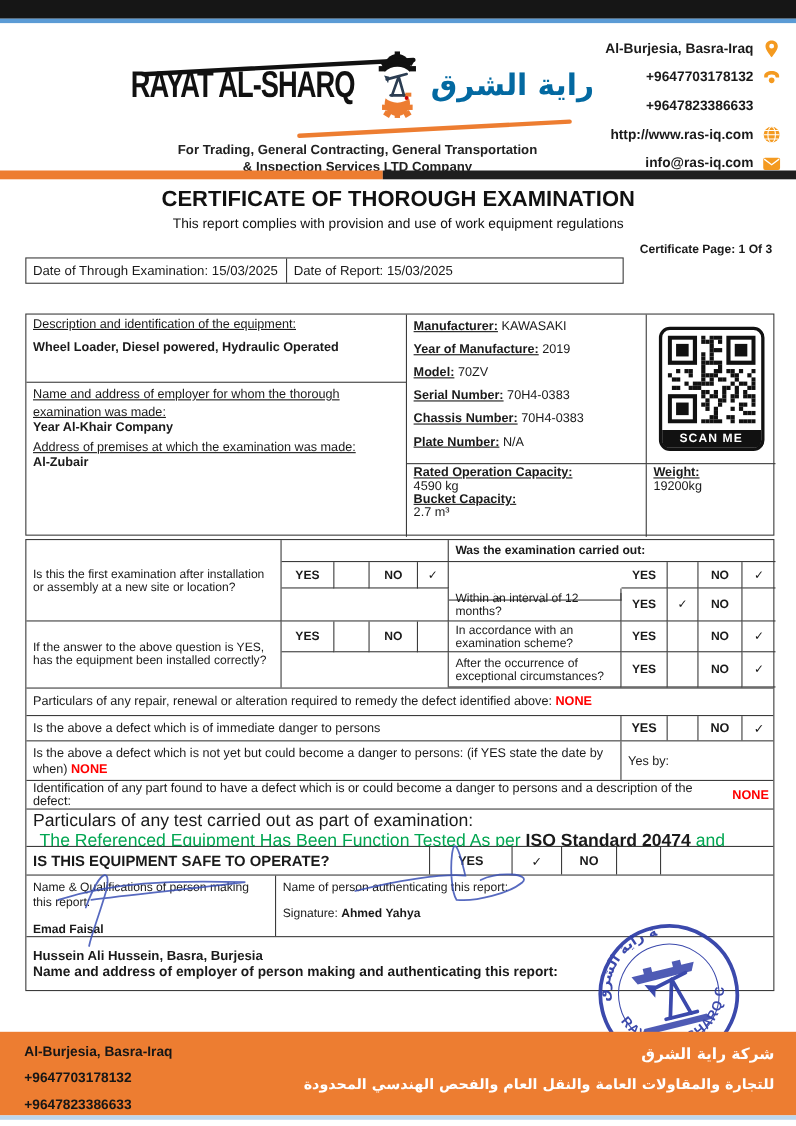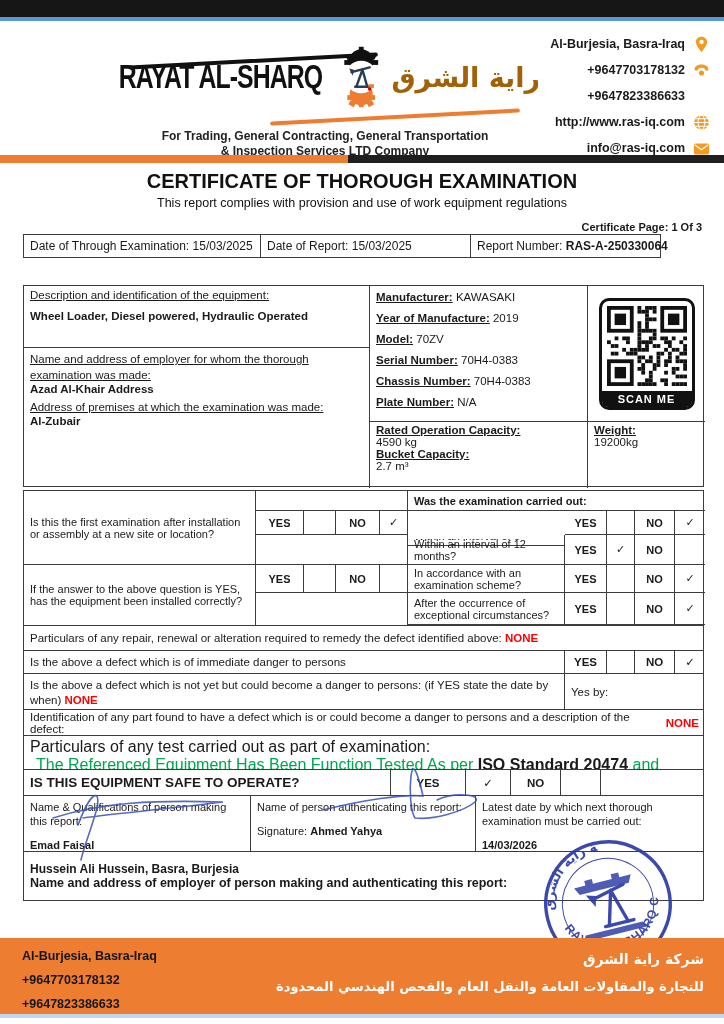"راية الشرق" .logo-ar { color: #a16207 -> #0369a1 }
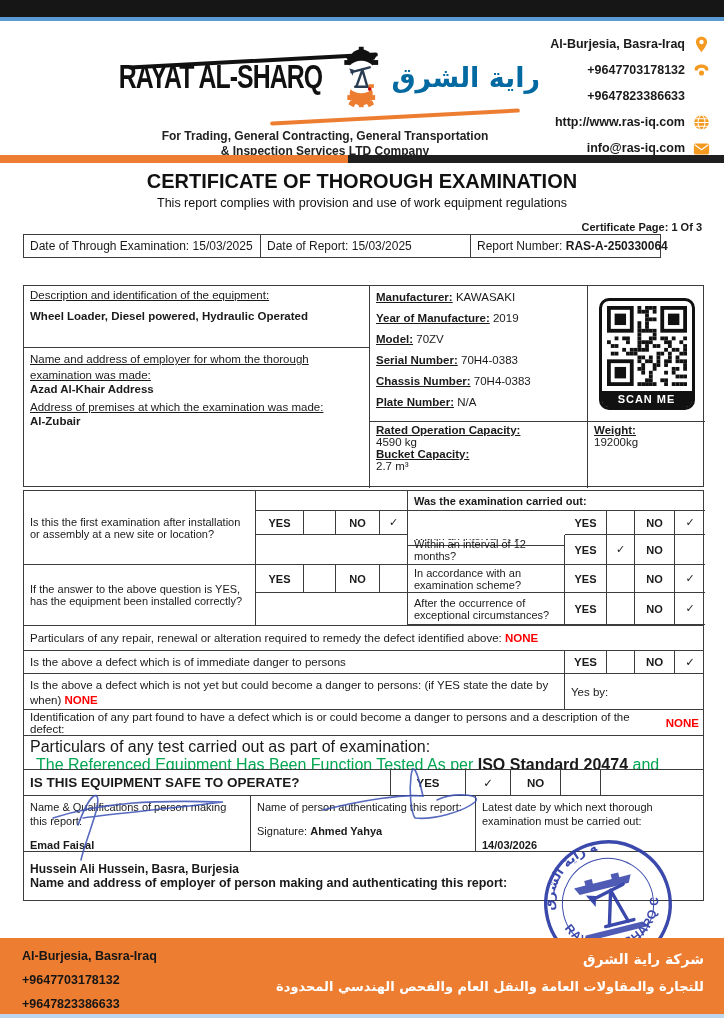"Date of Through Examination: 15/03/2025" .meta { width: 638px -> 544px }
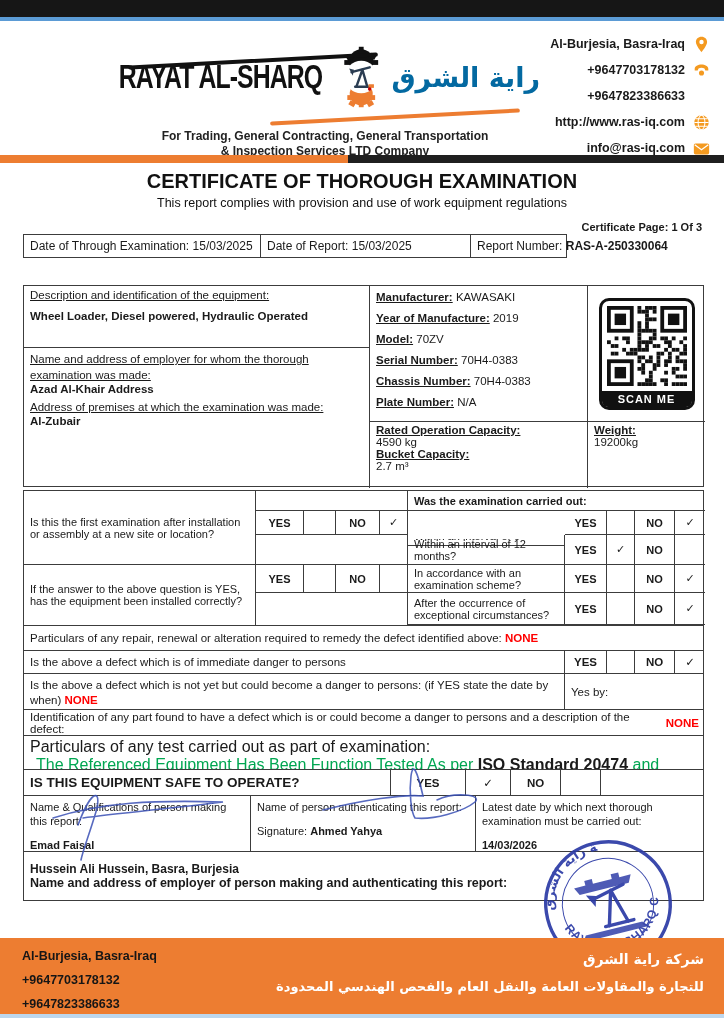"Report Number:" div.cell { html: <div><span>Report Number: </span>&nbsp;<span>RAS-A-250330064</span></div> -> none }
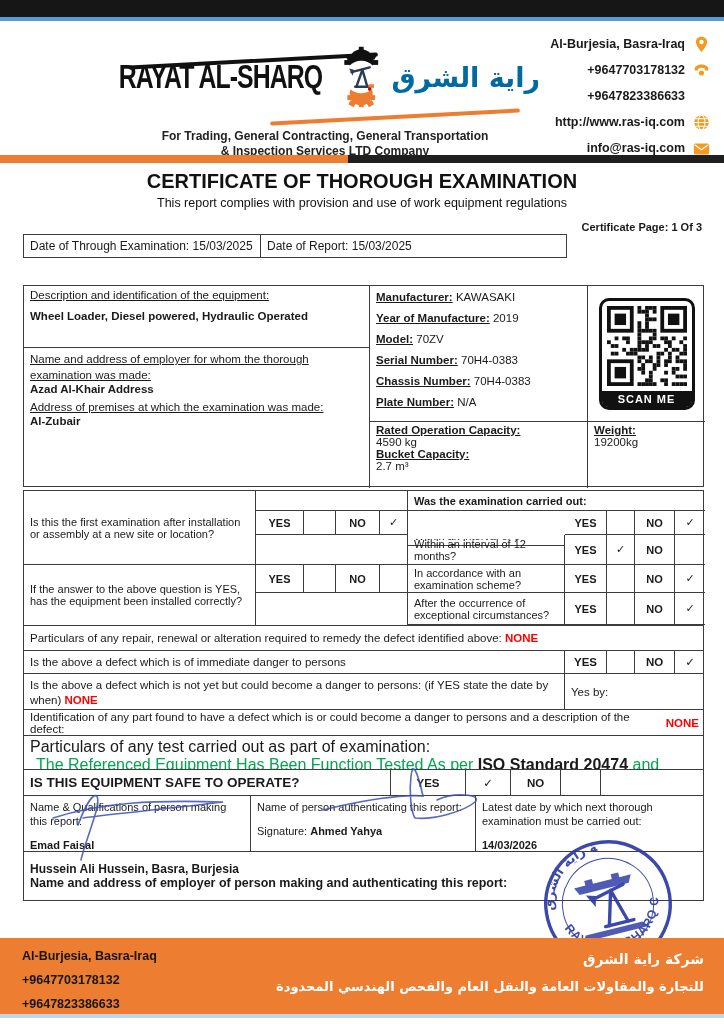"Azad Al-Khair Address" div.bold { text: Azad Al-Khair Address -> Year Al-Khair Company }
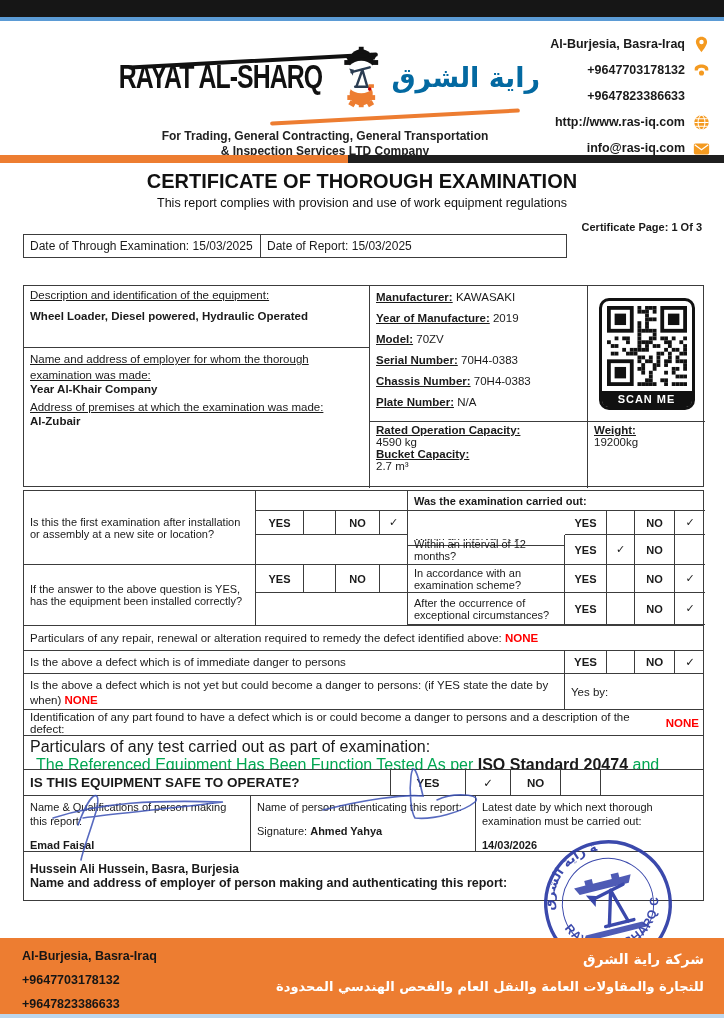"Latest date by which next" div.cell { html: <div> <div>Latest date by which next thorough examination must be carried out:</div> <div>14/03/2026</div> </div> -> none }
